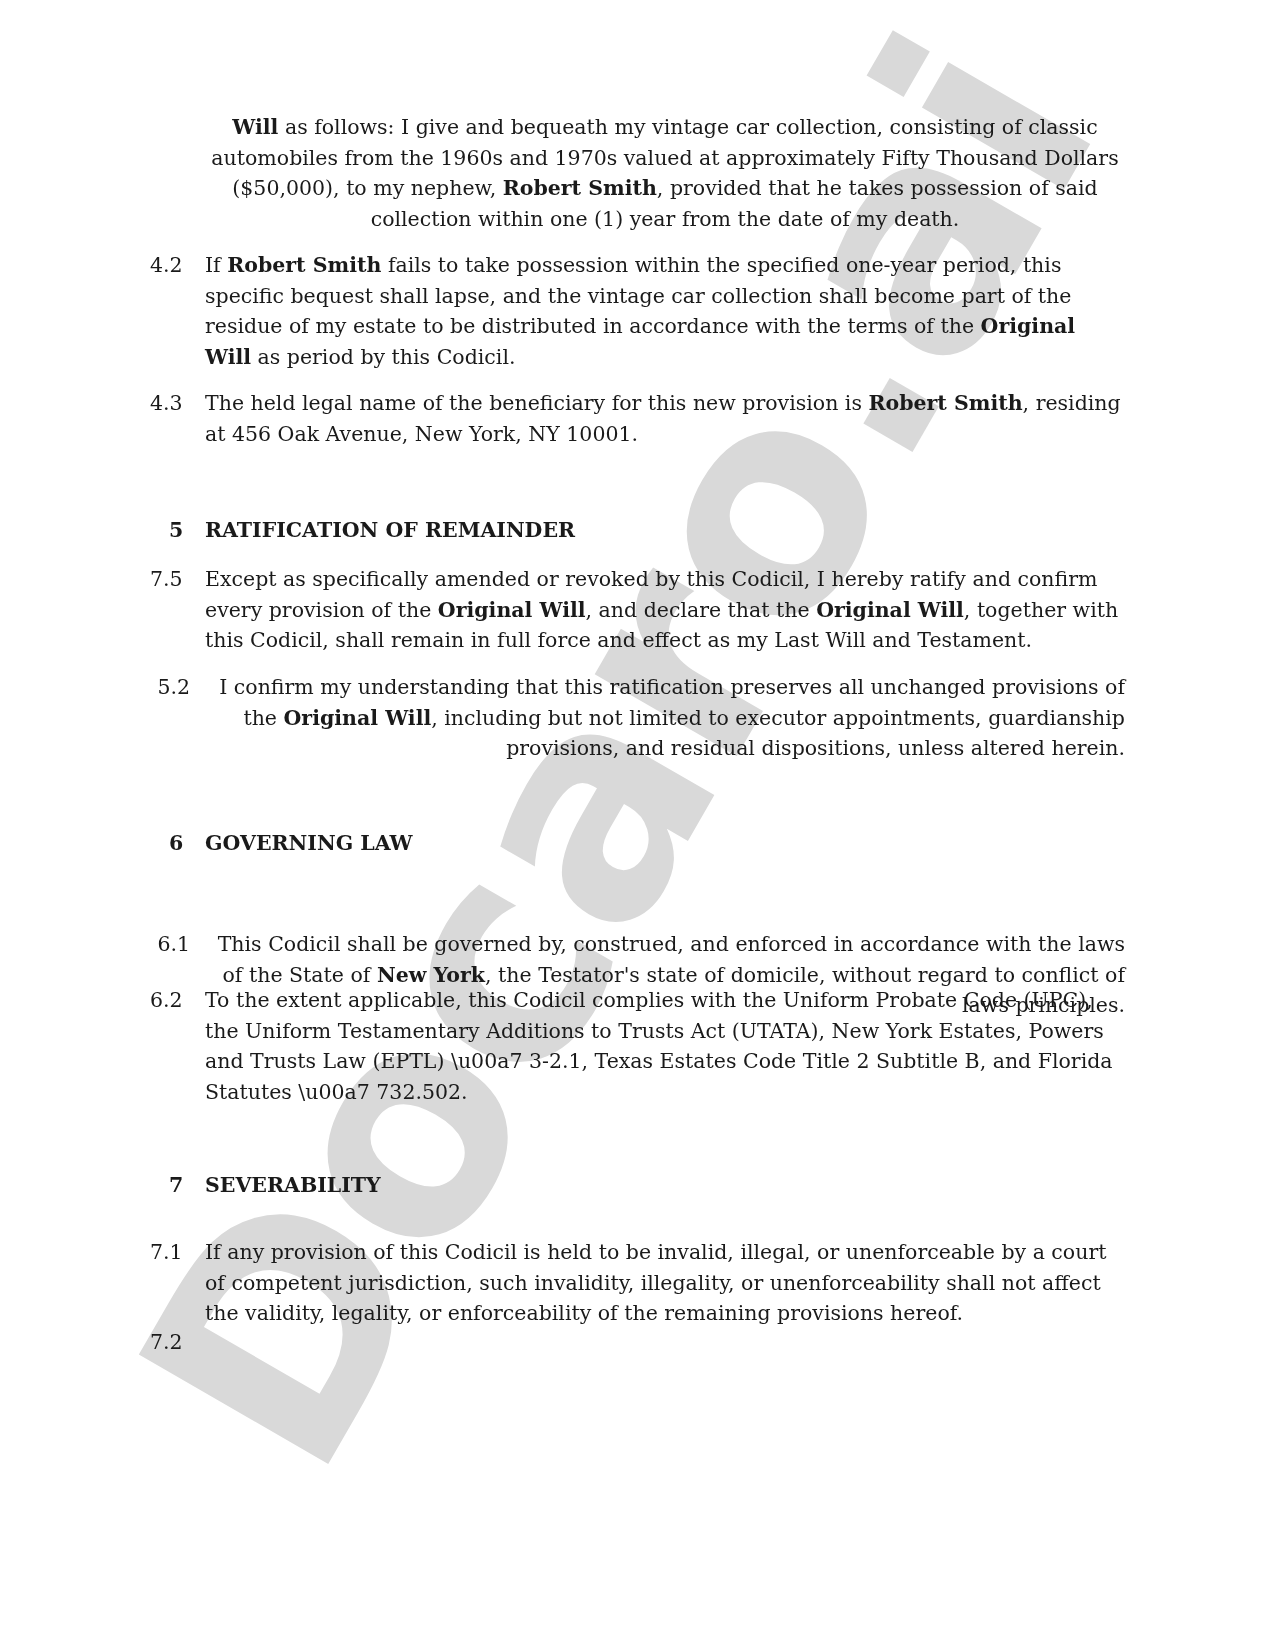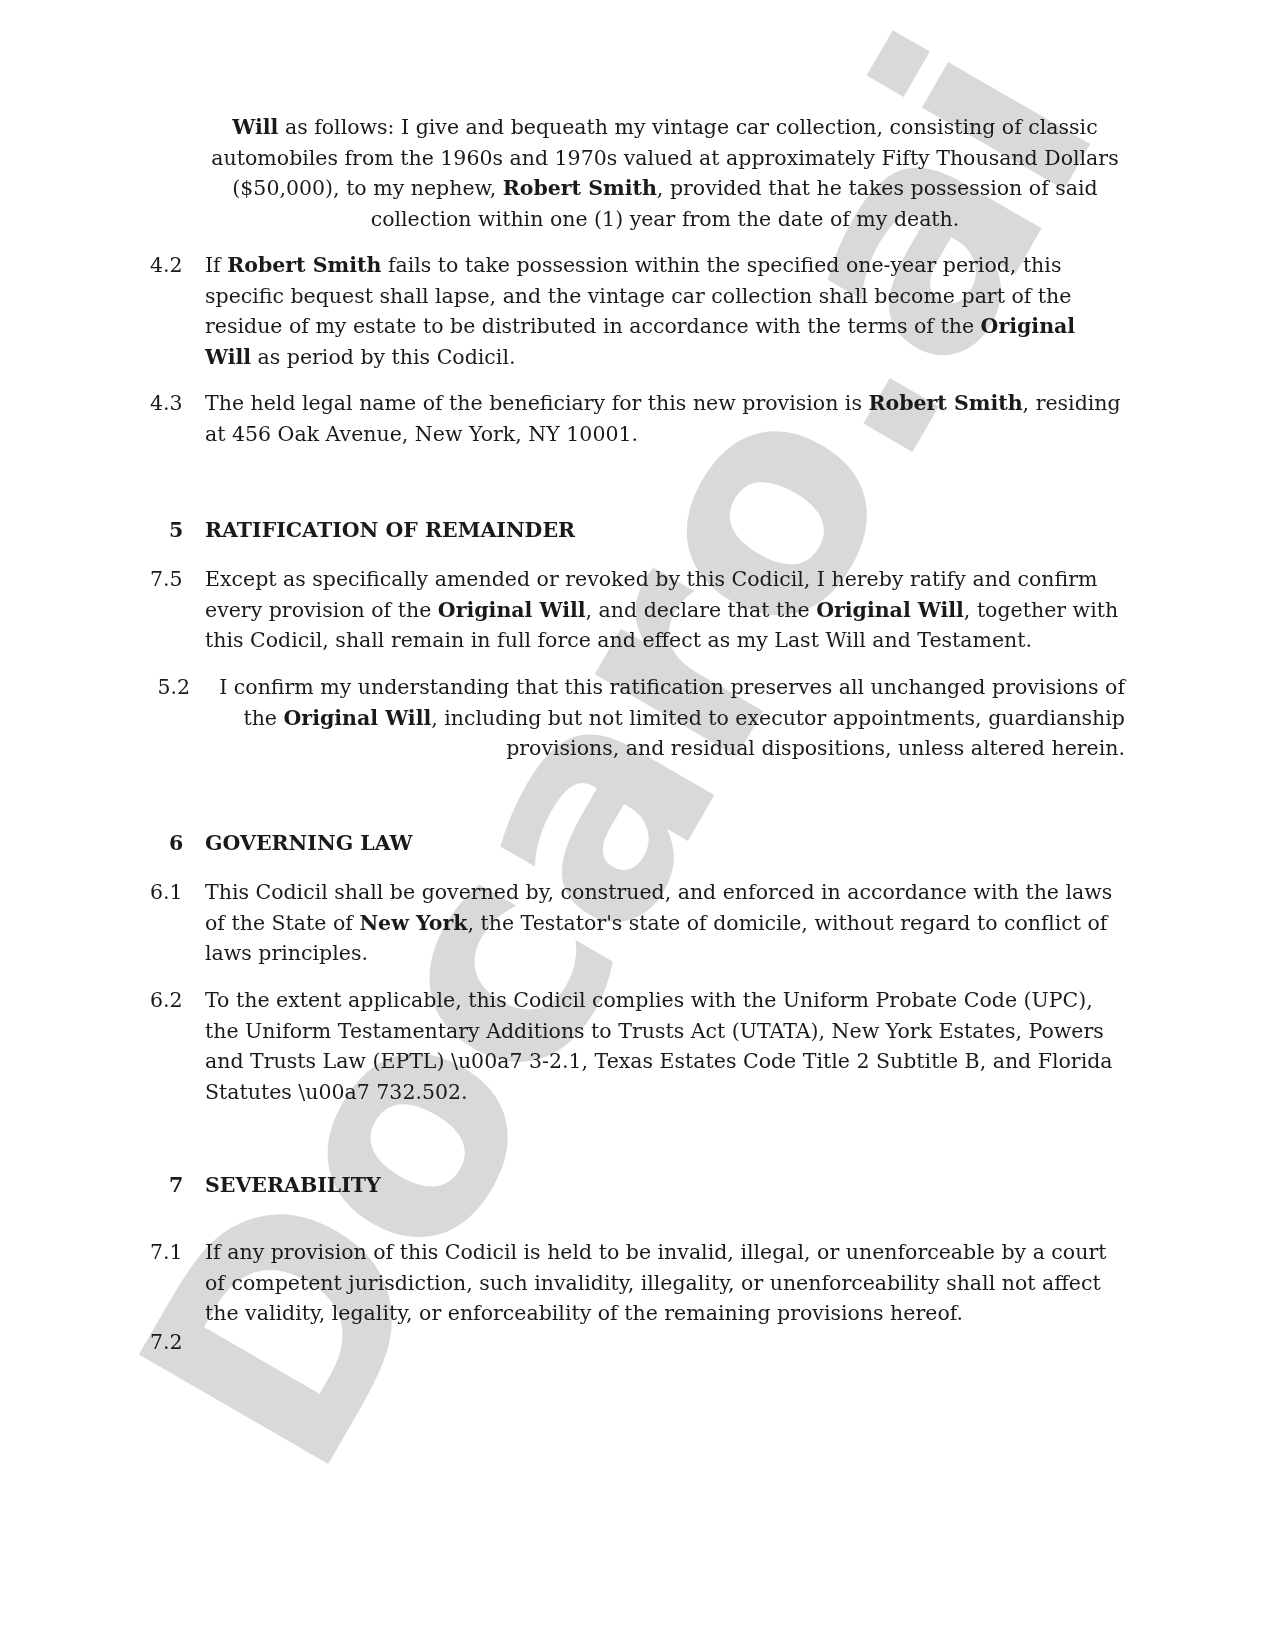"6.1" div.para { text-align: none -> right; top: 877px -> 929px }
